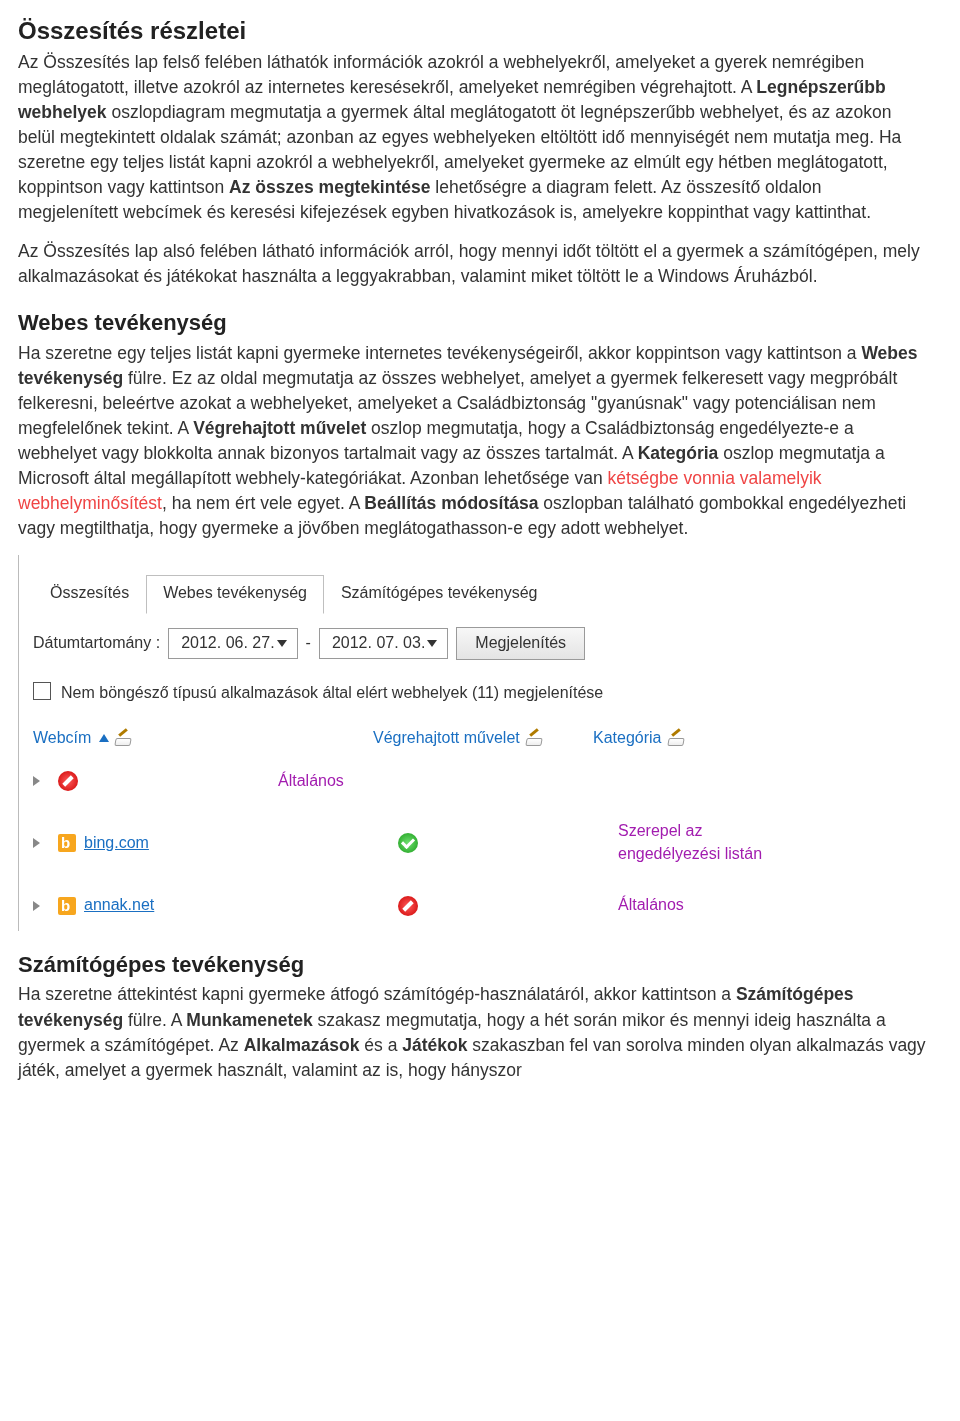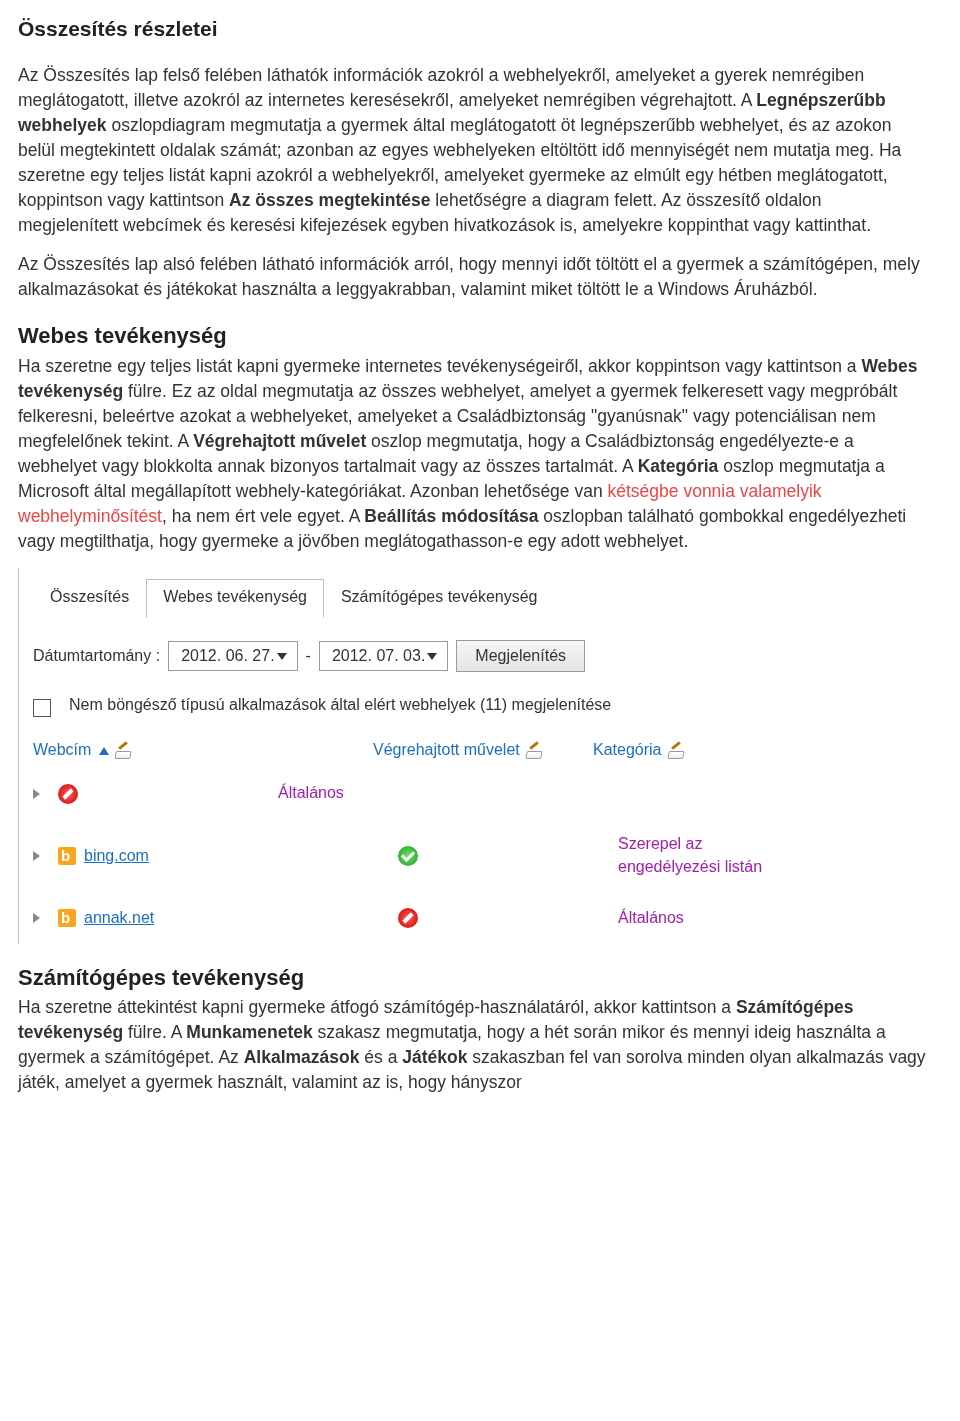"Összesítés részletei" h2.section-title { font-size: 21px -> 24px; margin: 0 0 19px 0 -> 0 0 2px 0 }
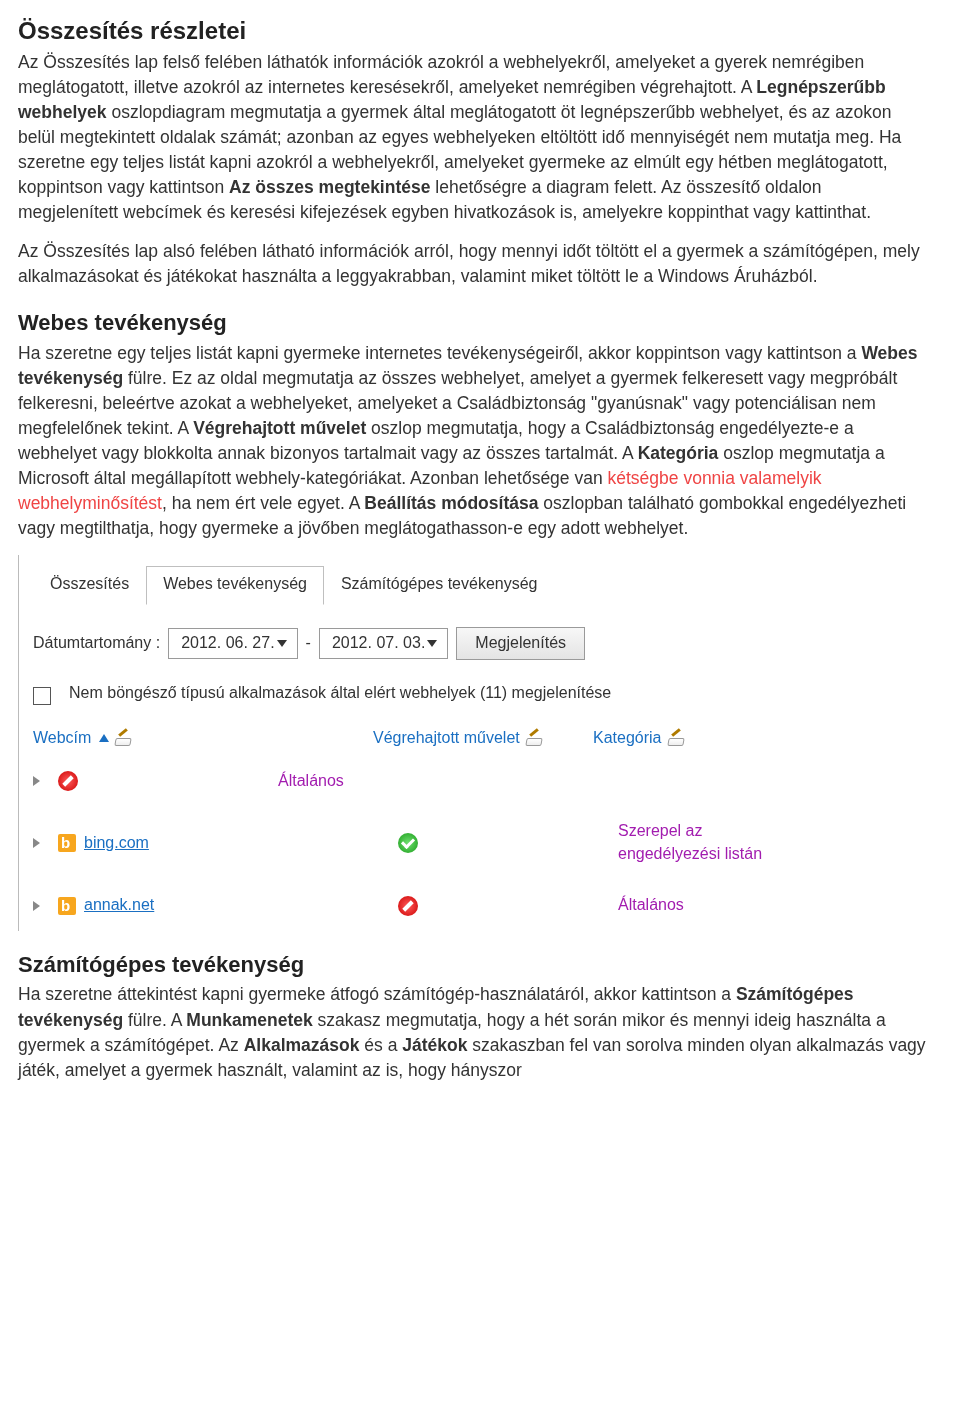"Összesítés" .tab { top: 1px -> 10px }
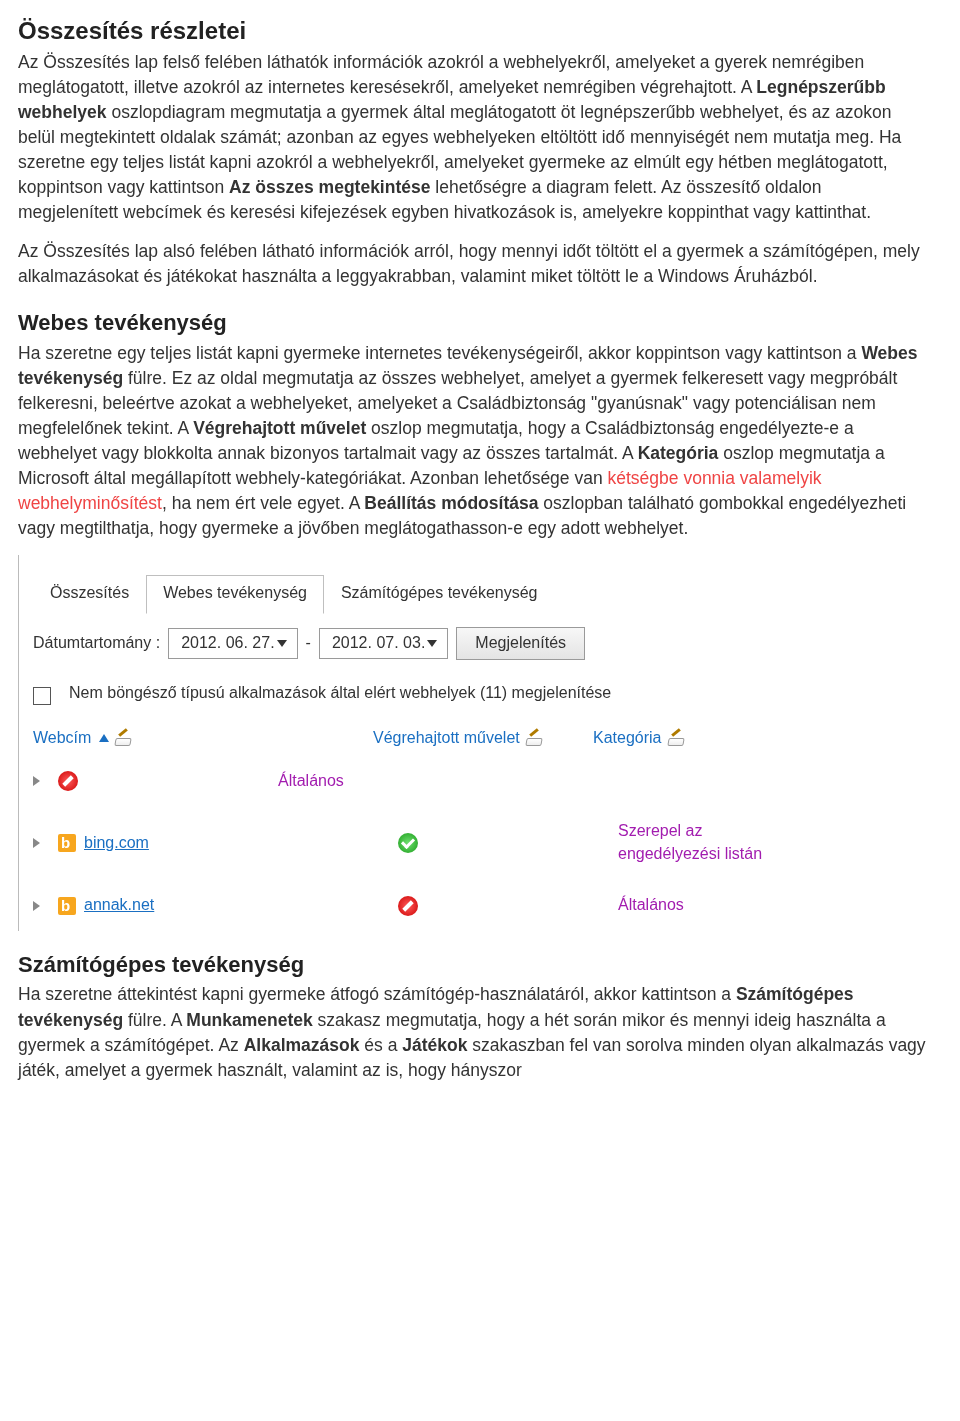"Nem böngésző típusú alkalmazások által" .chkrow { align-items: flex-end -> flex-start; gap: 18px -> 10px }
